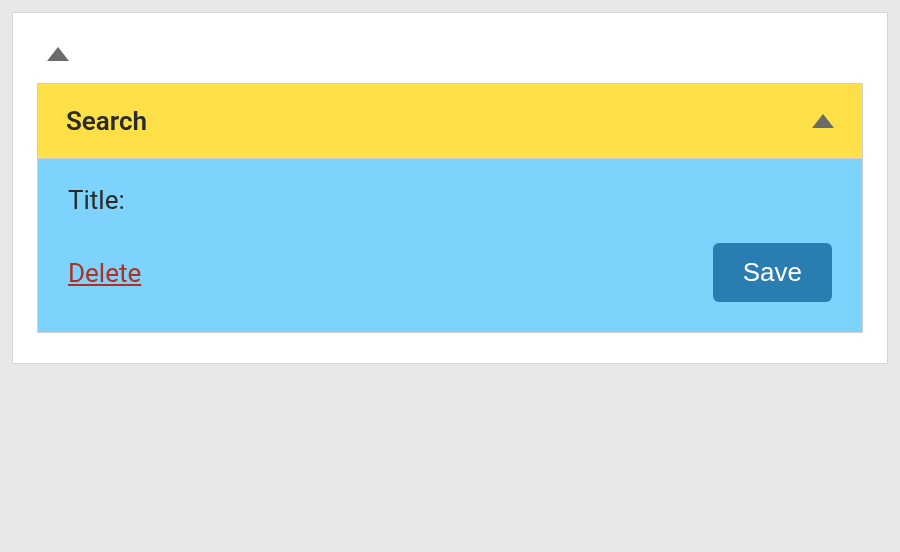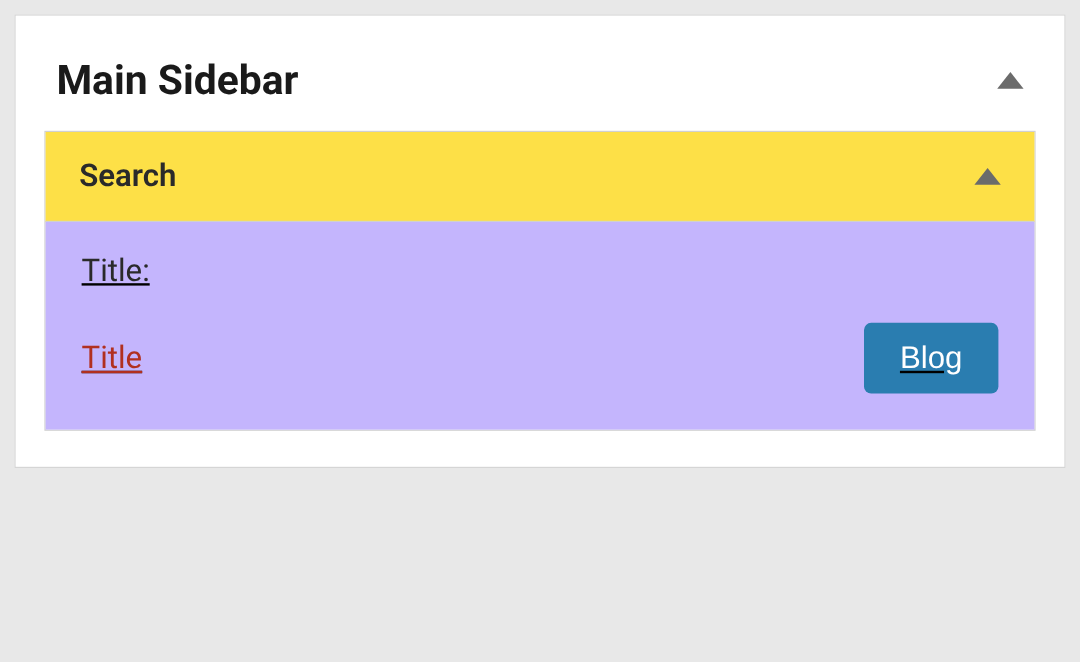"Main Sidebar" h2.sidebar-title { html: <h2>Main Sidebar</h2> -> none }
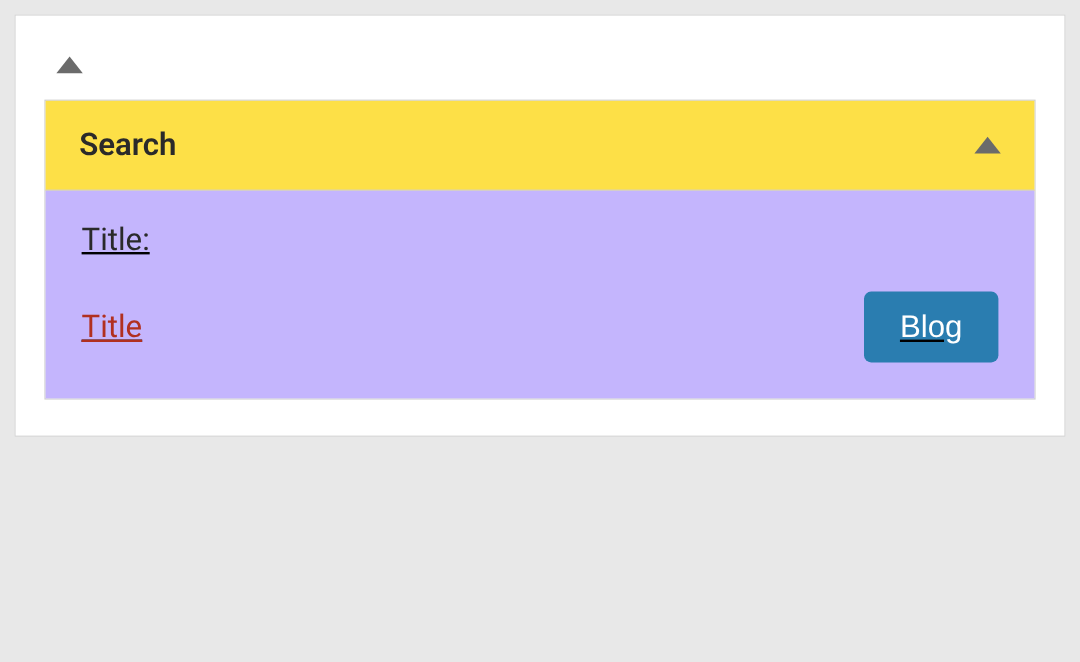"Title:" .widget-body { background: #c4b5fd -> #7dd3fc; text-decoration: underline -> none }
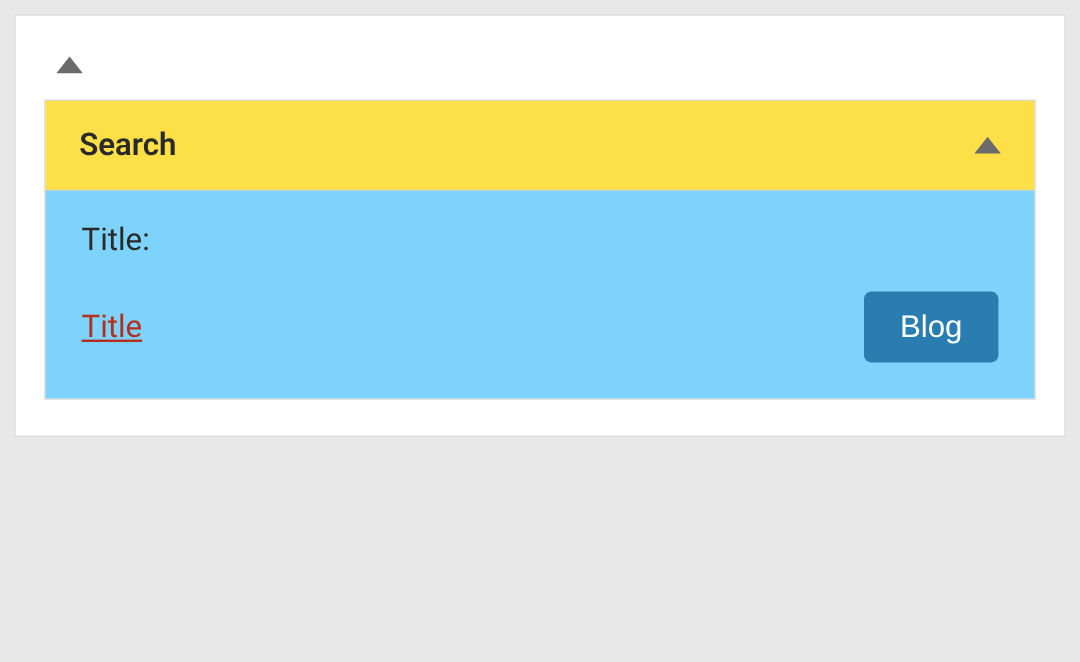"Title" a.delete-link { text: Title -> Delete }
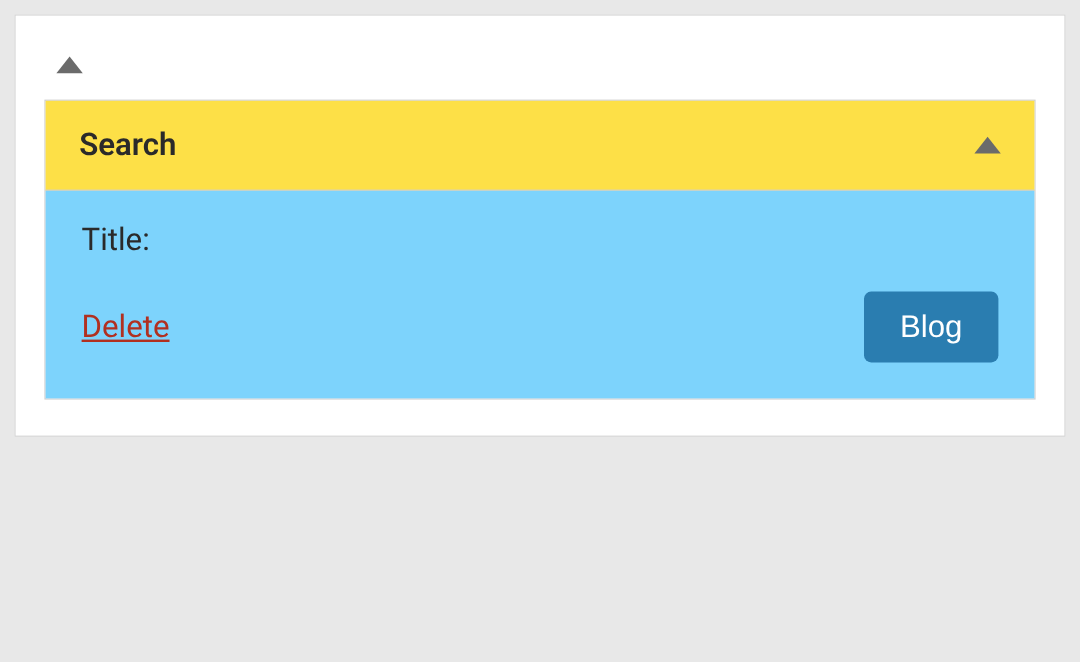"Blog" button.save-button { text: Blog -> Save }
